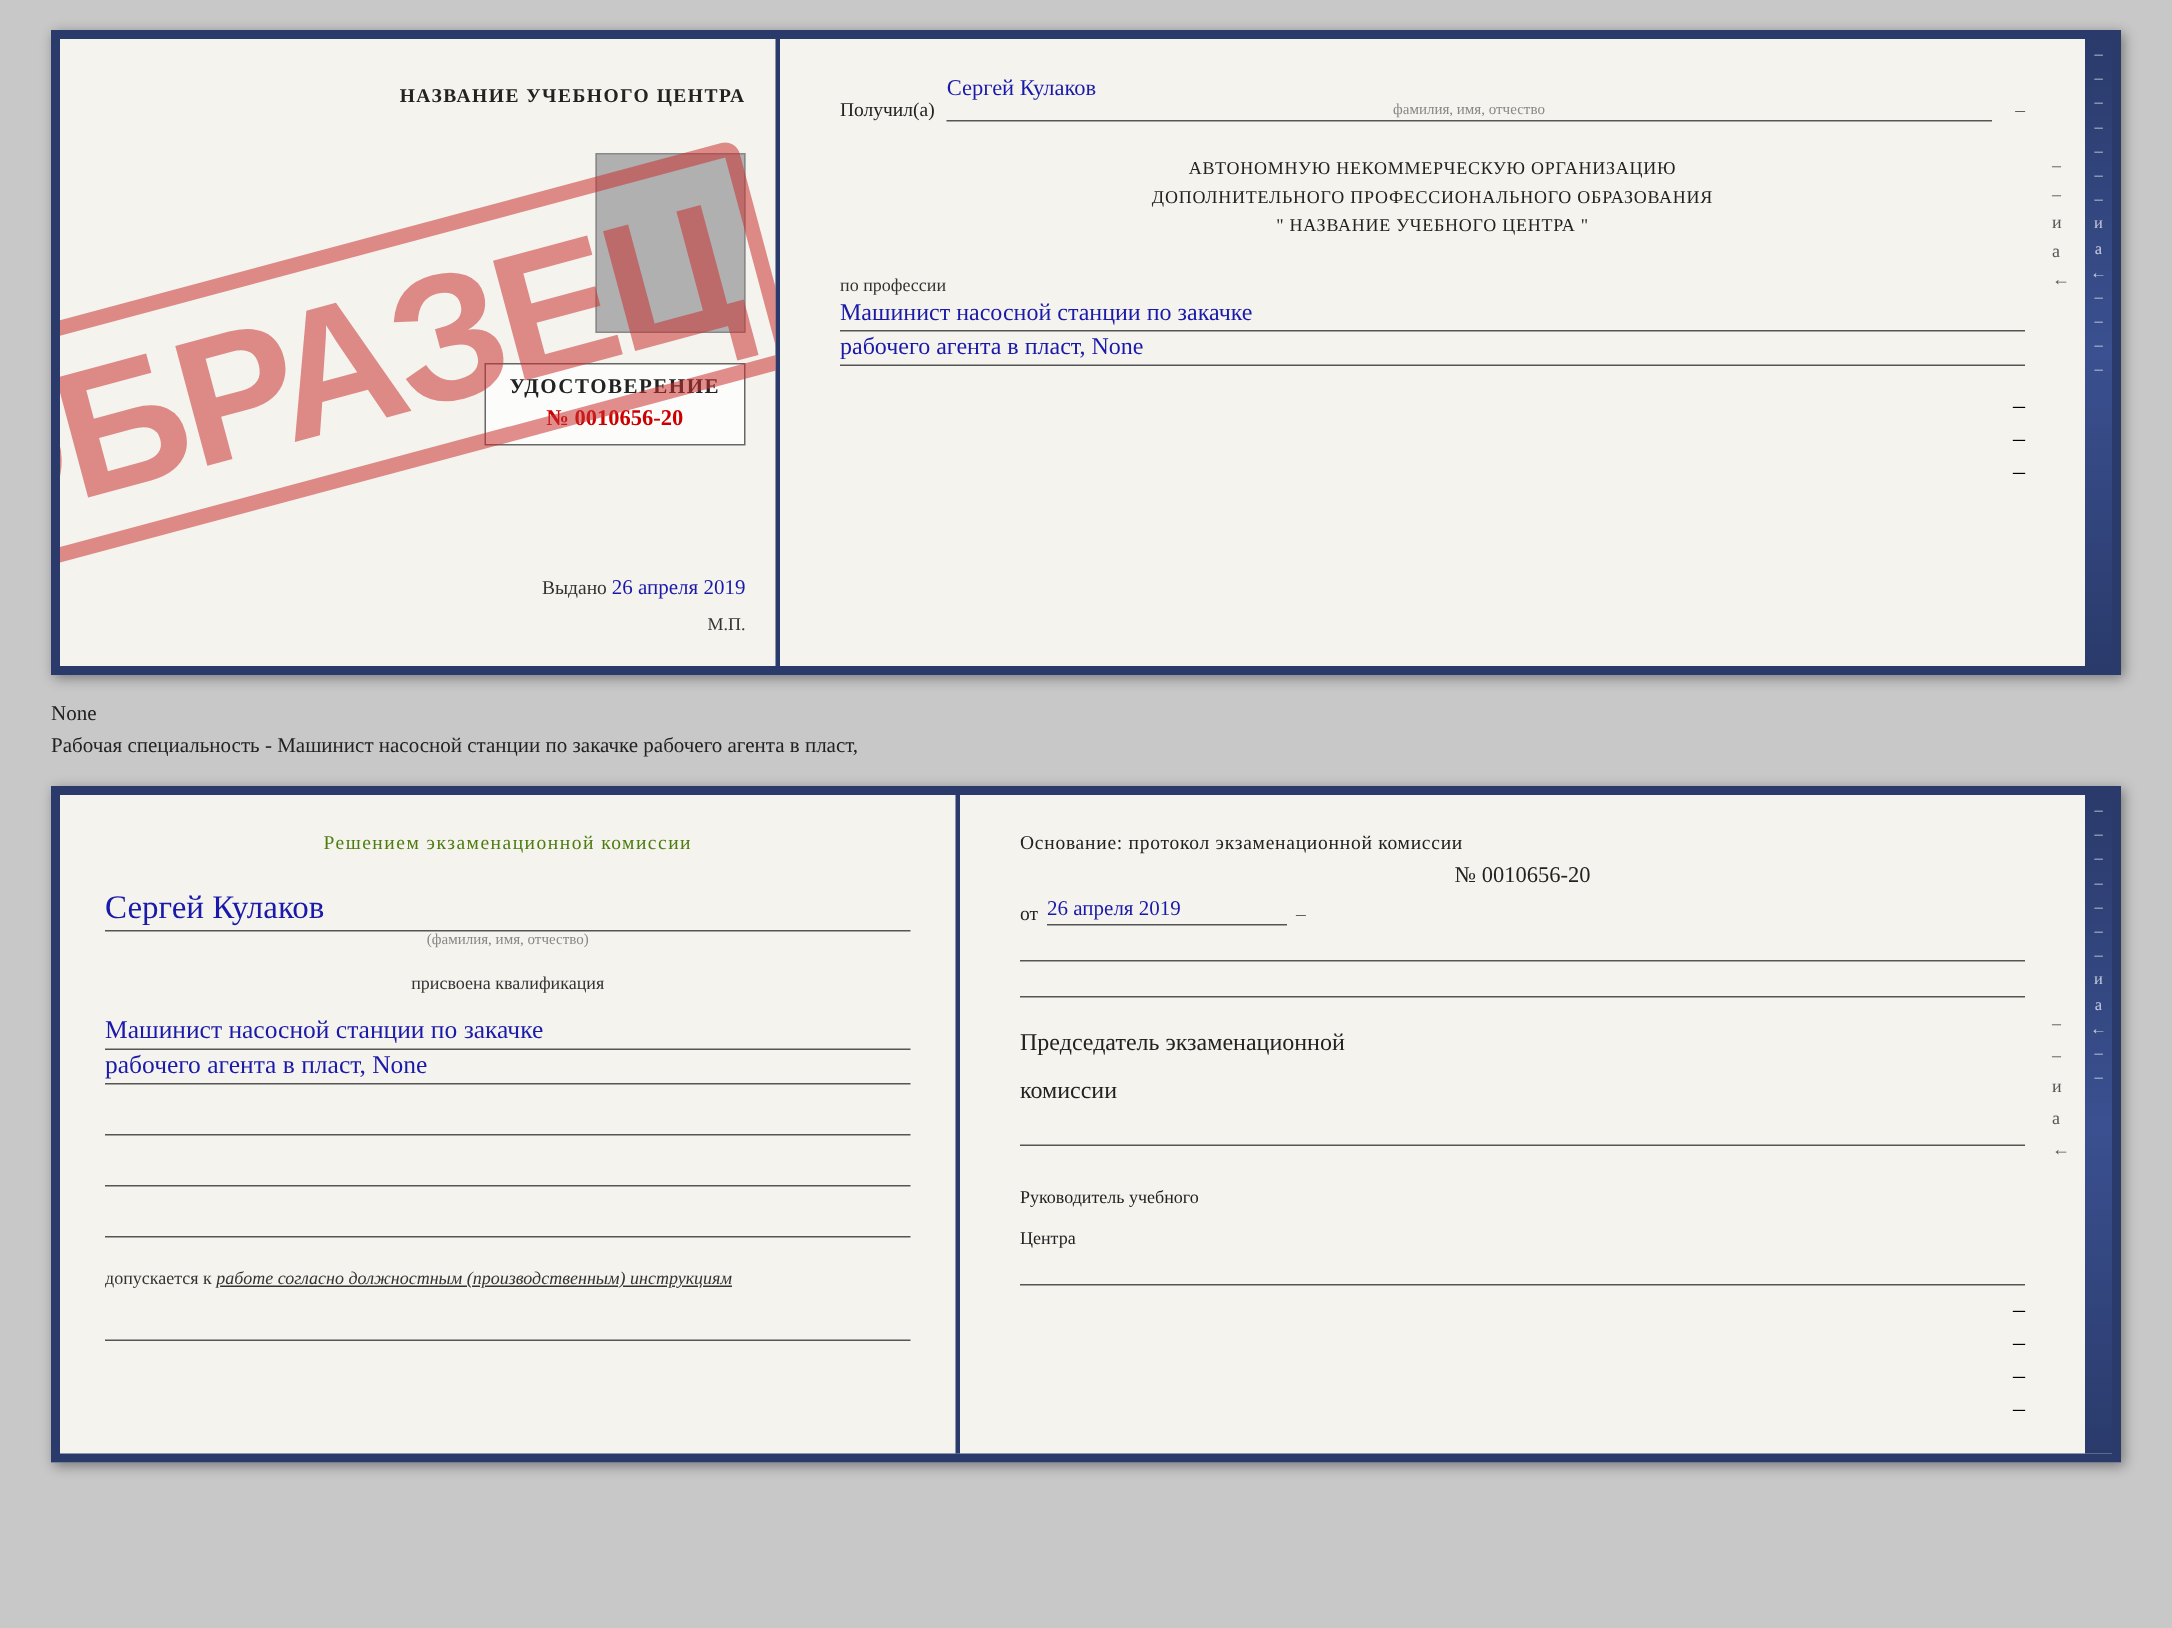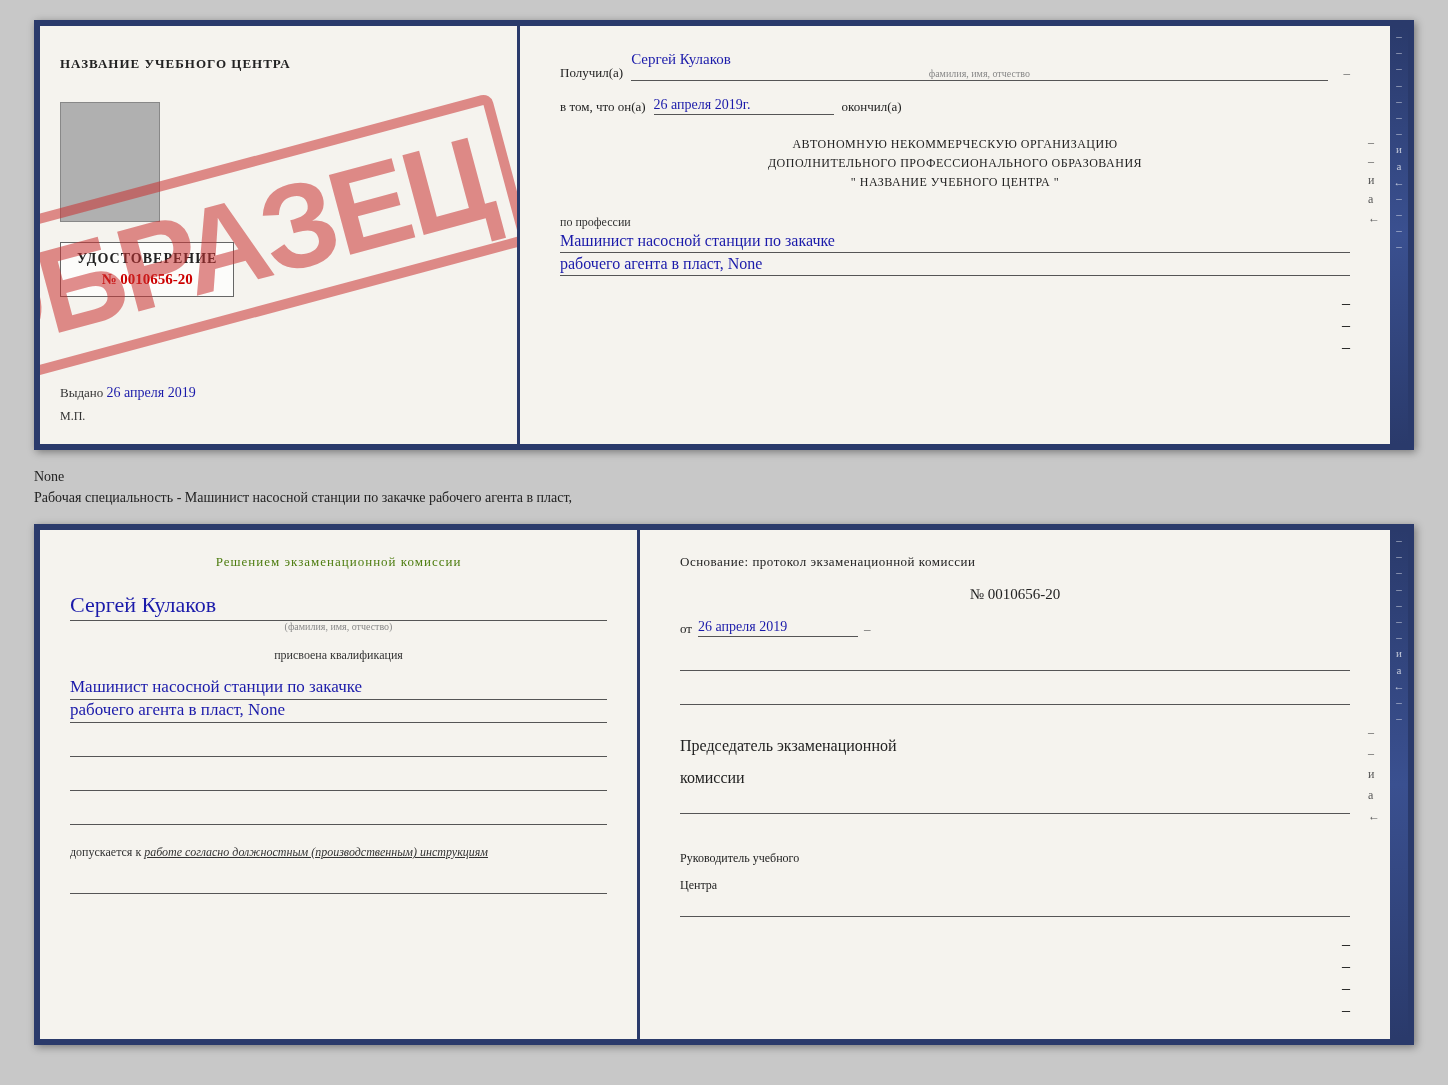"НАЗВАНИЕ УЧЕБНОГО ЦЕНТРА" .doc-top .left-panel { align-items: flex-start -> flex-end }
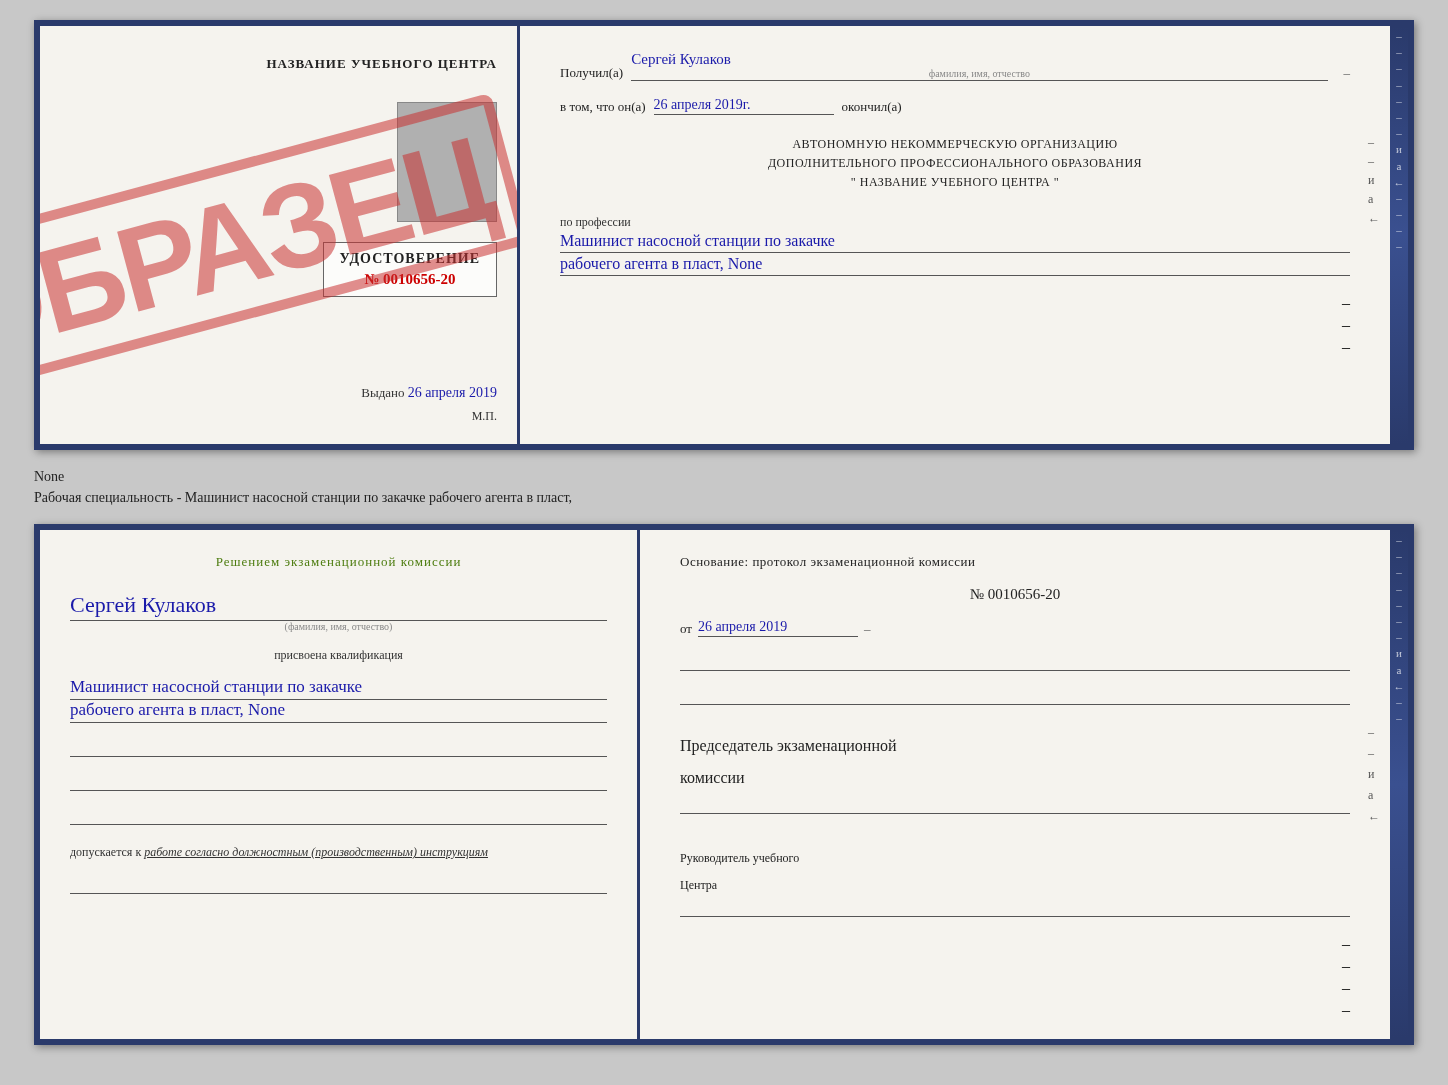"в том, что он(а)" div { html: <div> <span>в том, что он(а)</span> <div>26 апреля 2019г.</div> <span>окончил(а)</span> </div> -> none }
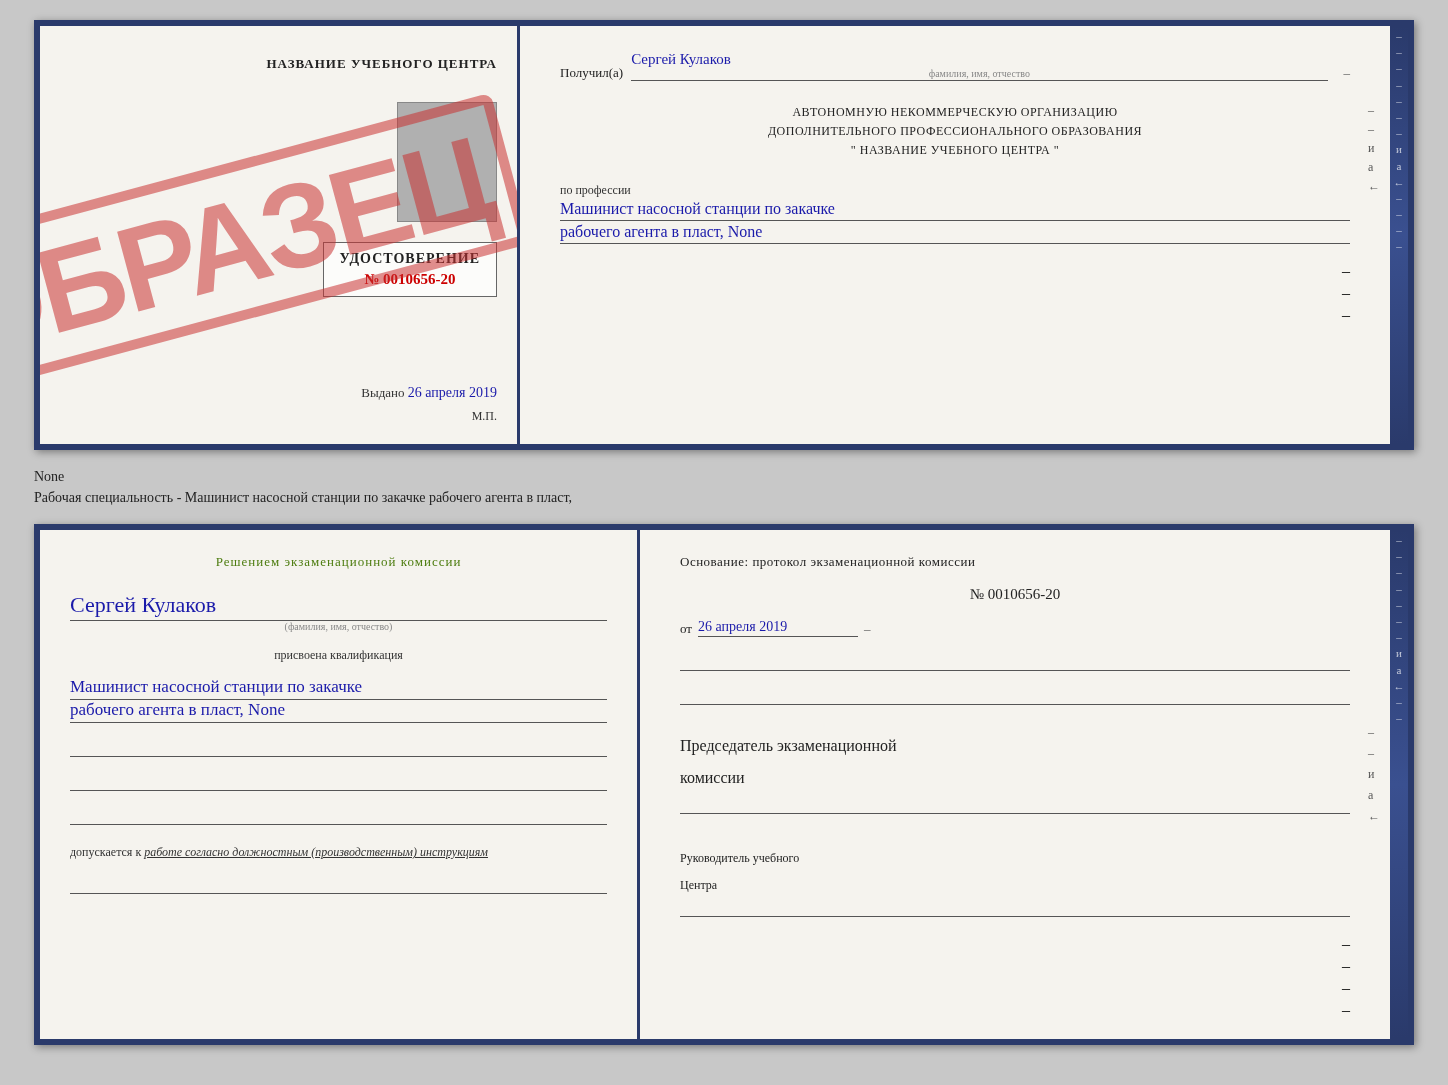"Основание: протокол экзаменационной" .doc-bottom .right-panel { gap: 10px -> none }
